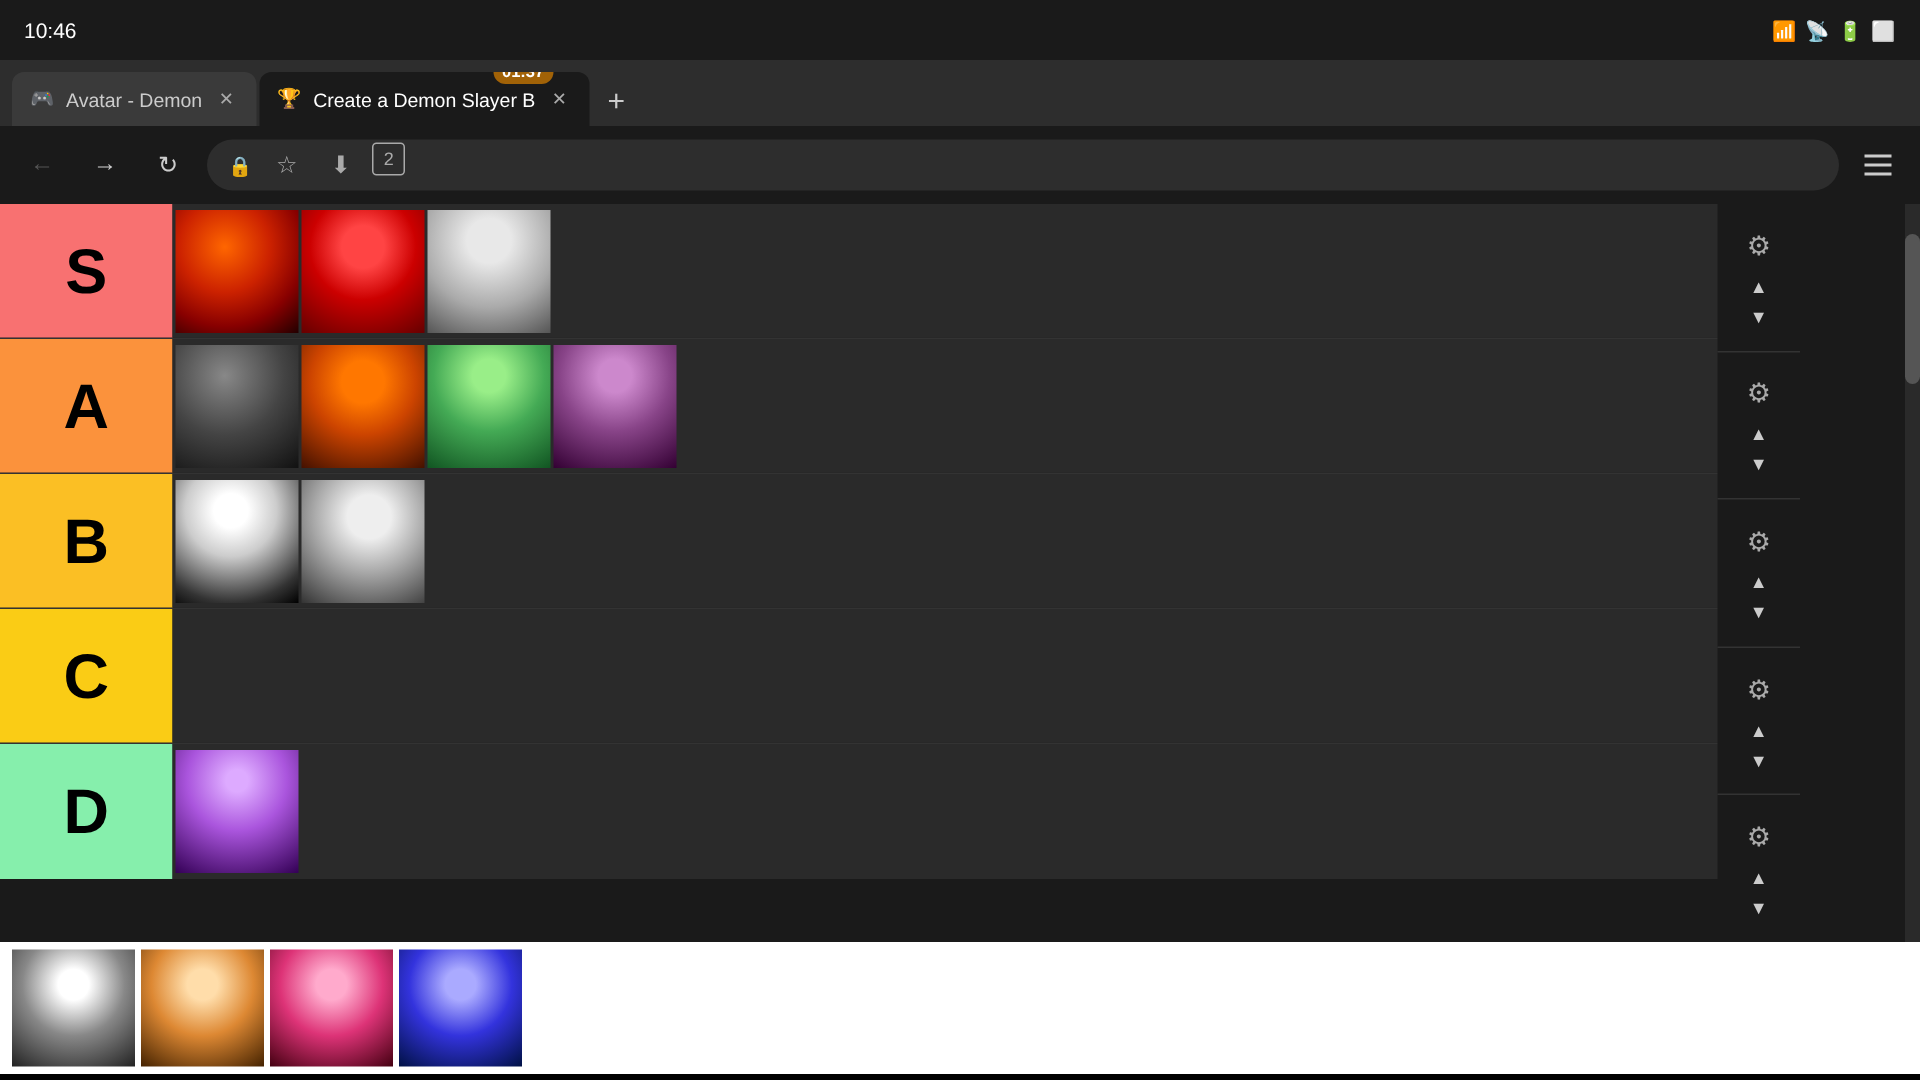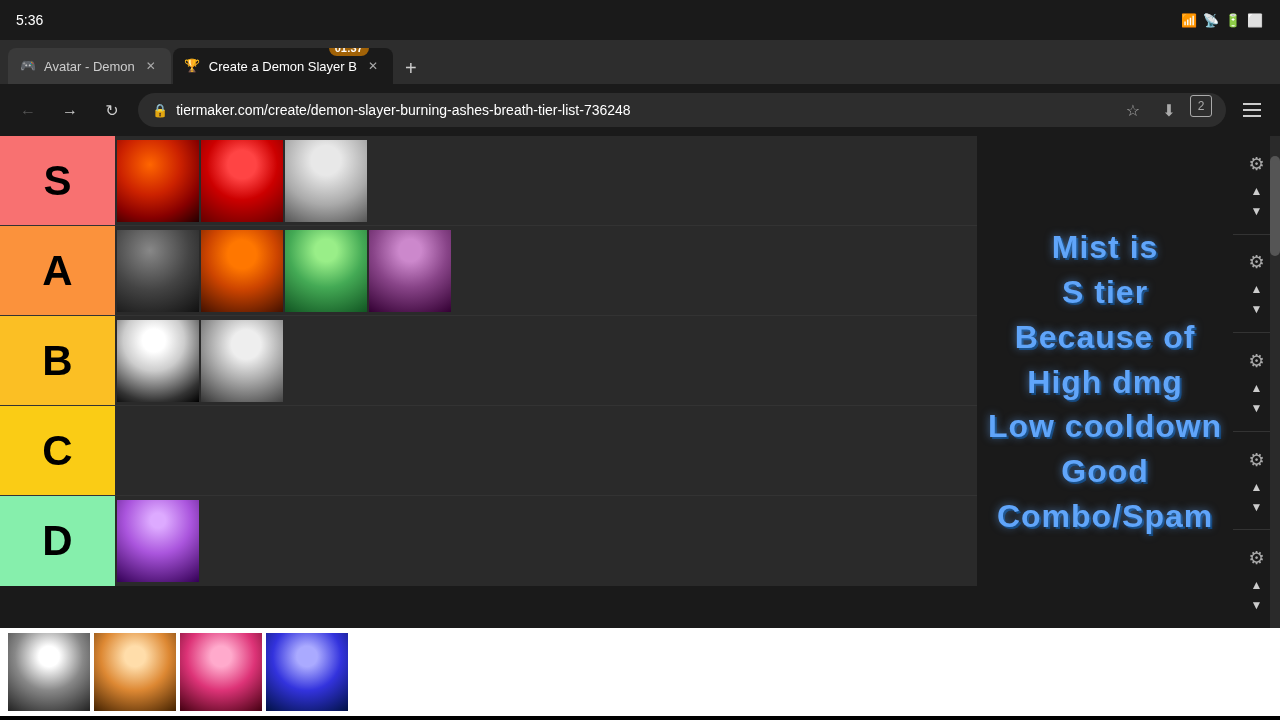"5:36" span { text: 5:36 -> 10:46 }
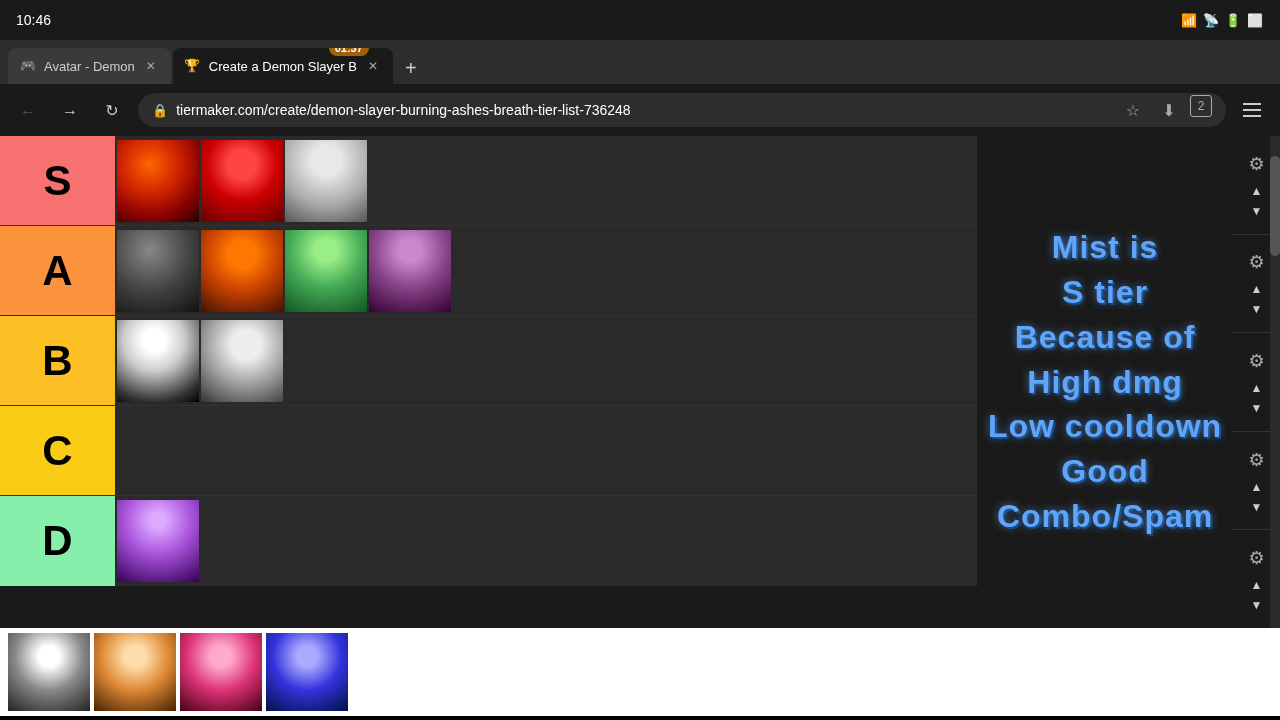"tiermaker.com/create/demon-slayer-burnin" span.url-text { html: <span>tiermaker.com/create/demon-slayer-burning-ashes-breath-tier-list-736248</span> -> none }
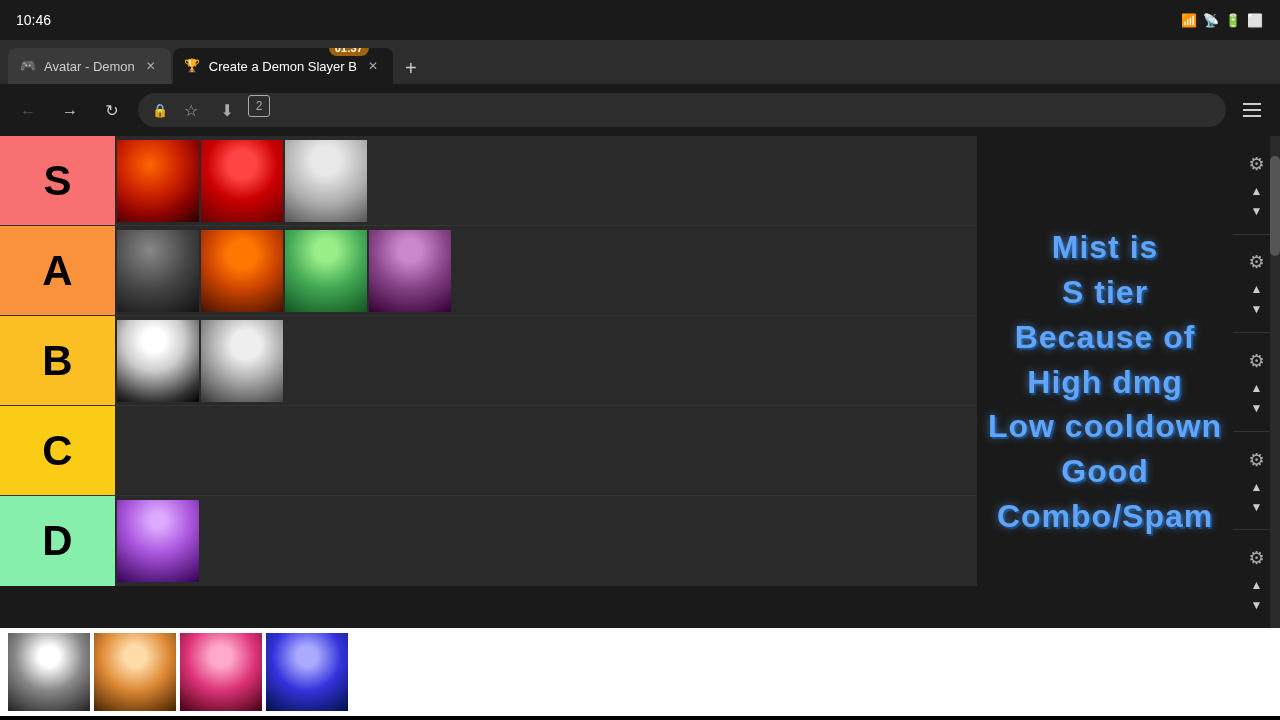"Mist is" div.annotation-panel { html: <div> <div> Mist is<br>S tier<br>Because of<br>High dmg<br>Low cooldown<br>Good<br>Combo/Spam </div> </div> -> none }
